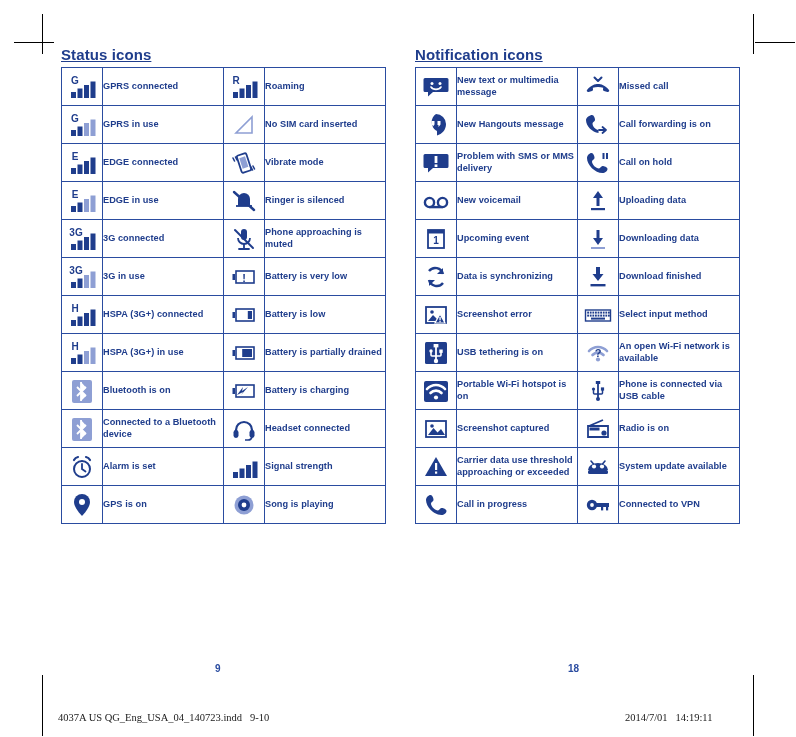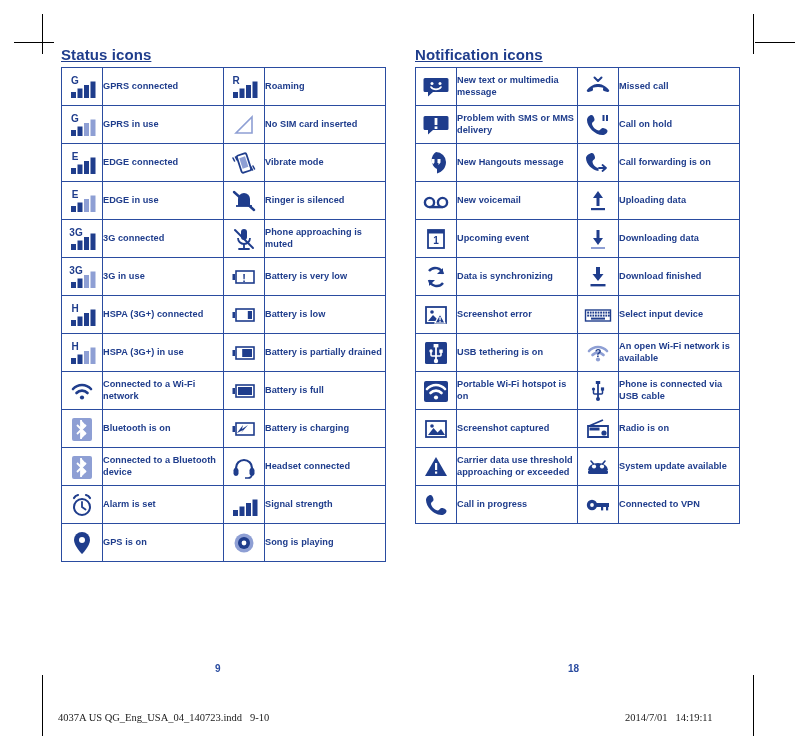"Problem with SMS or MMS" tr.row { order: before "New Hangouts message" -> after "New Hangouts message" }
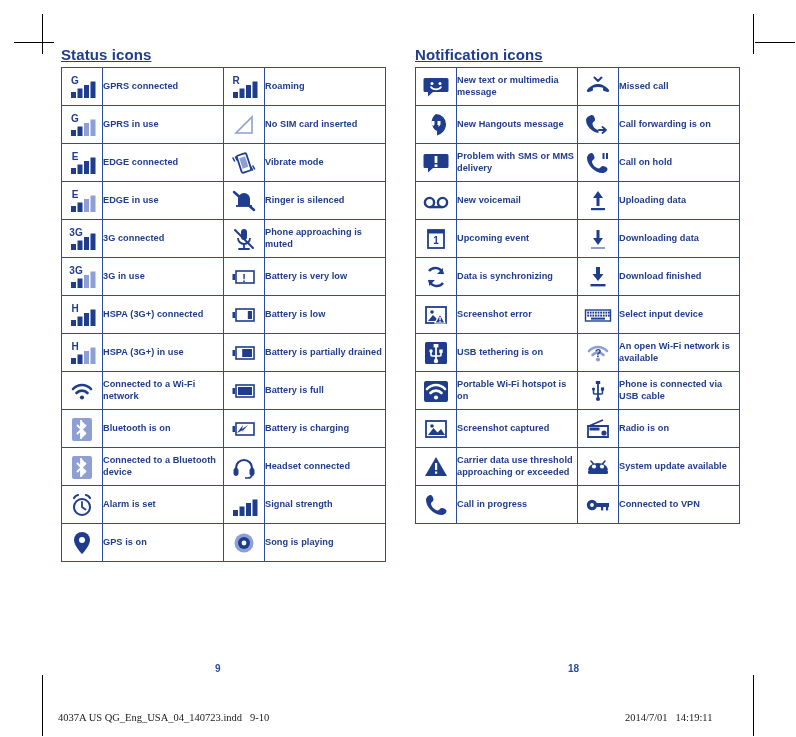"Select input device" td.lb { text: device -> method }
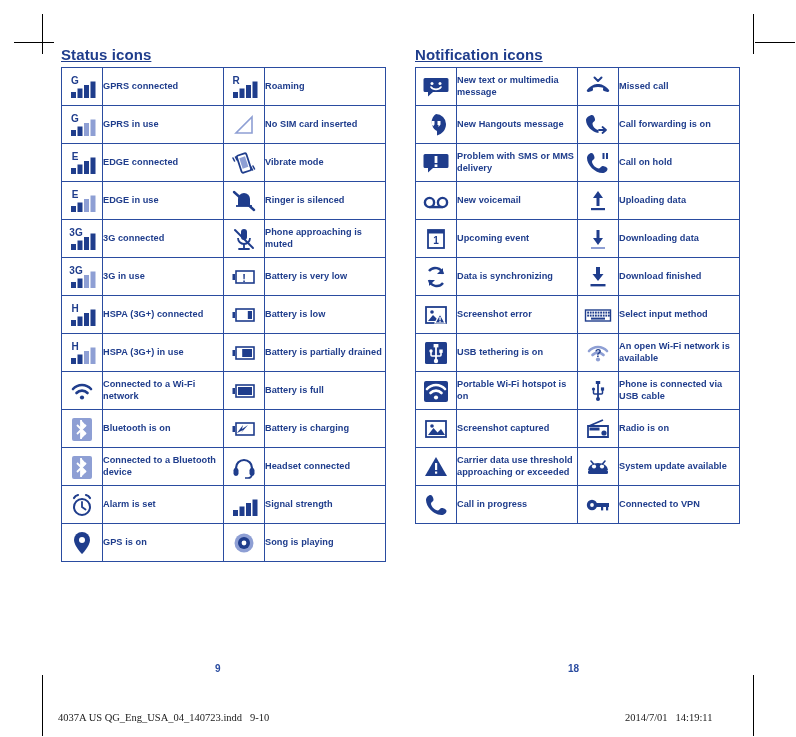"Connected to a Wi-Fi network" tr.row { html: <tr> <td><span><svg> <path></path> <path></path> <circle></circle> </svg></span></td> <td>Connected to a Wi-Fi network</td> <td><span><svg> <rect></rect> <rect></rect> <rect></rect> </svg></span></td> <td>Battery is full</td> </tr> -> none }
